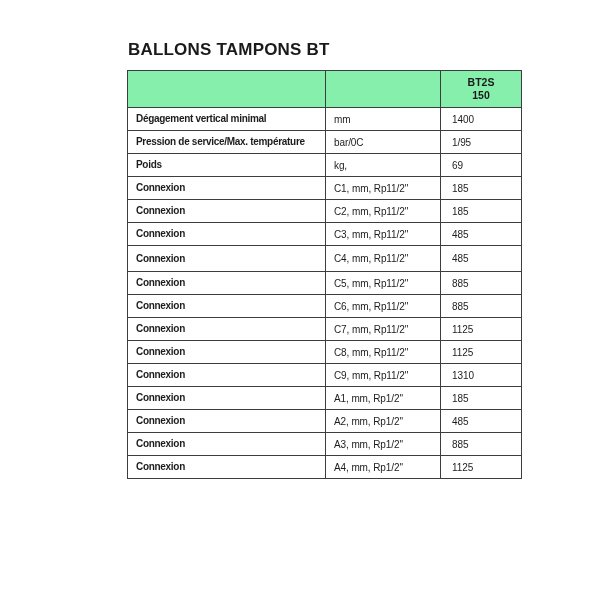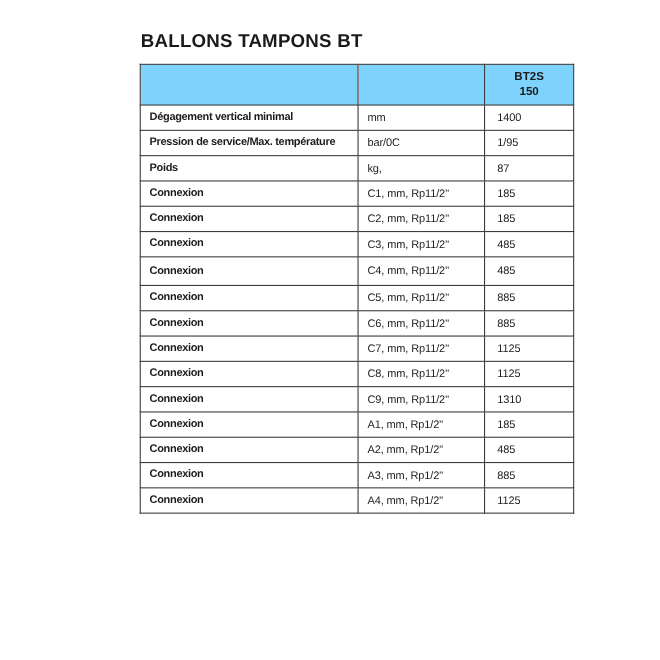"BALLONS TAMPONS BT" .page { padding: 28px 0 0 127px -> 40px 0 0 127px }
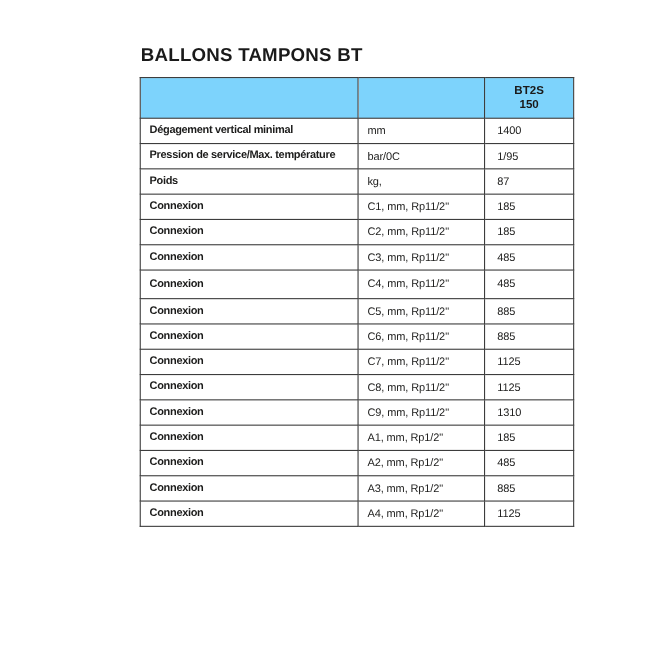"BT2S" thead th { background: #7dd3fc -> #86efac }
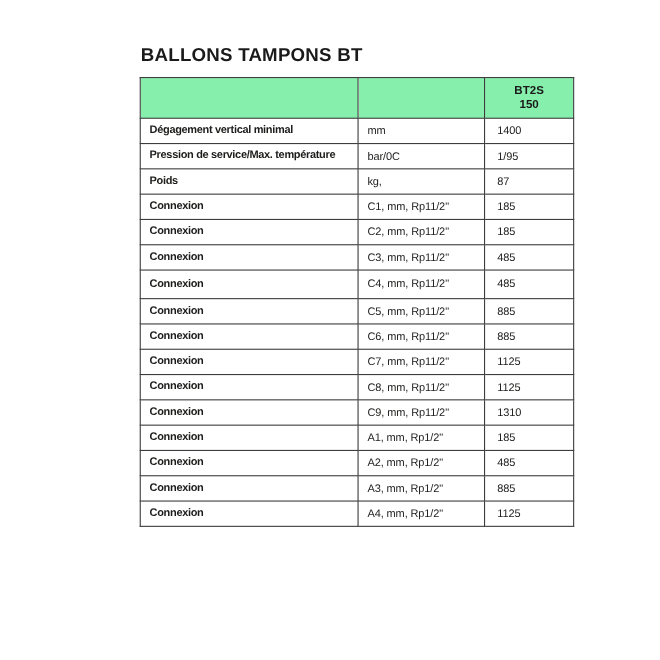"87" td.col-value { text: 87 -> 69 }
